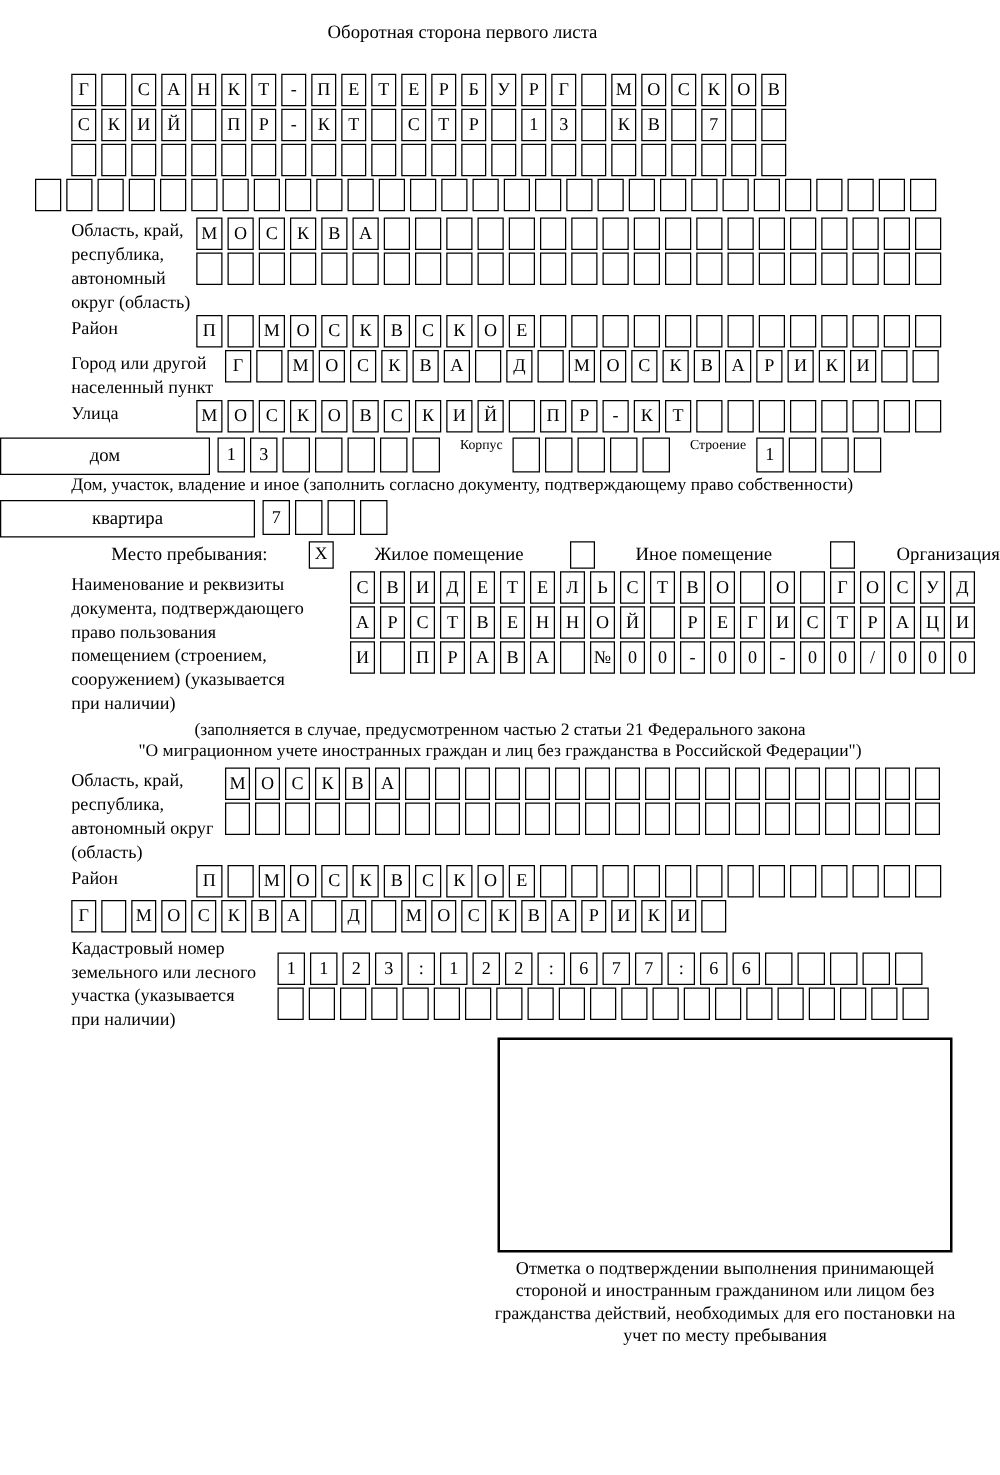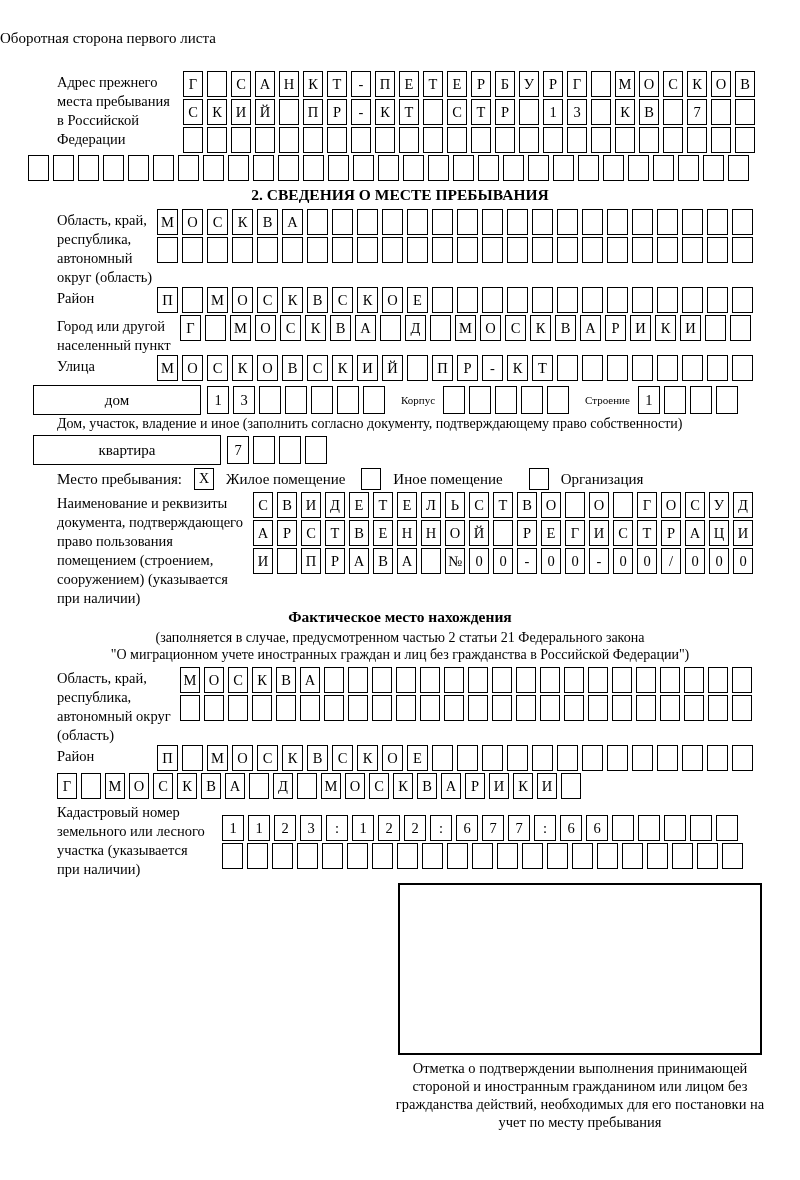"Оборотная сторона первого листа" .corner { margin-top: 12px -> none; text-align: left -> center }
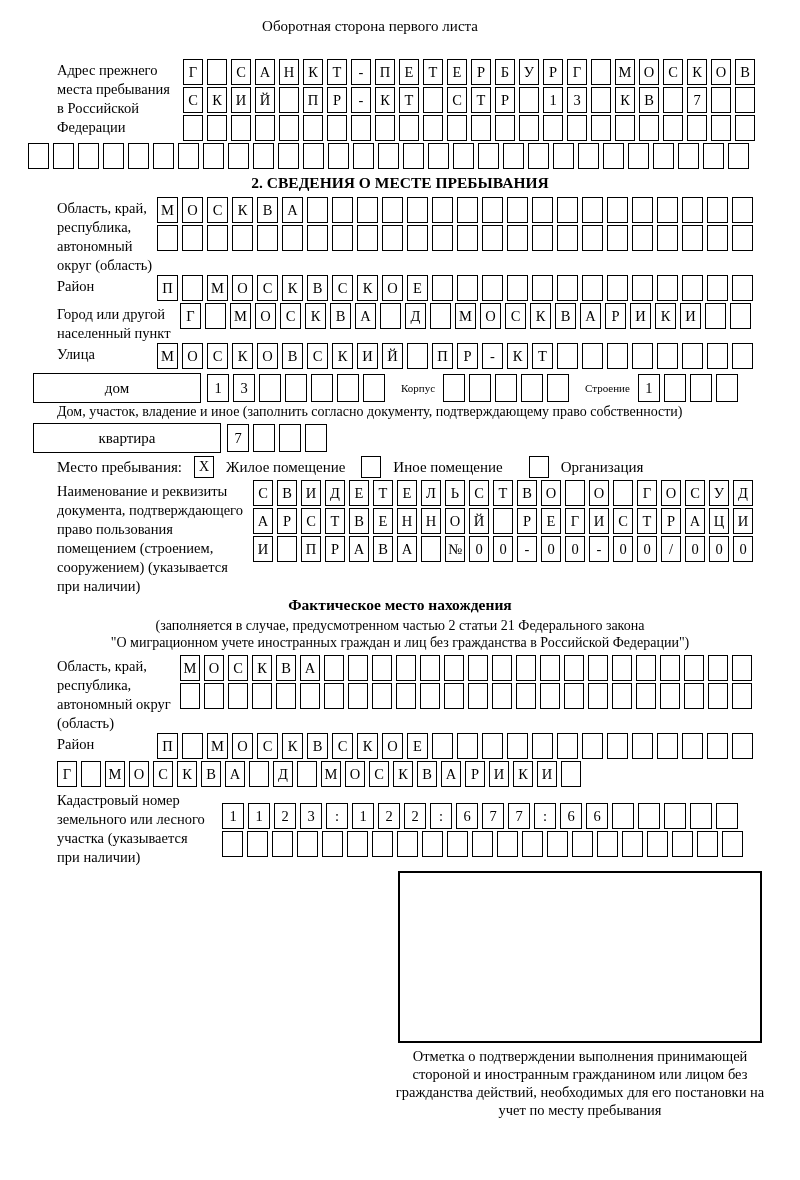"Адрес прежнего" div.lbl { html: <div>Адрес прежнего места пребывания в Российской Федерации</div> -> none }
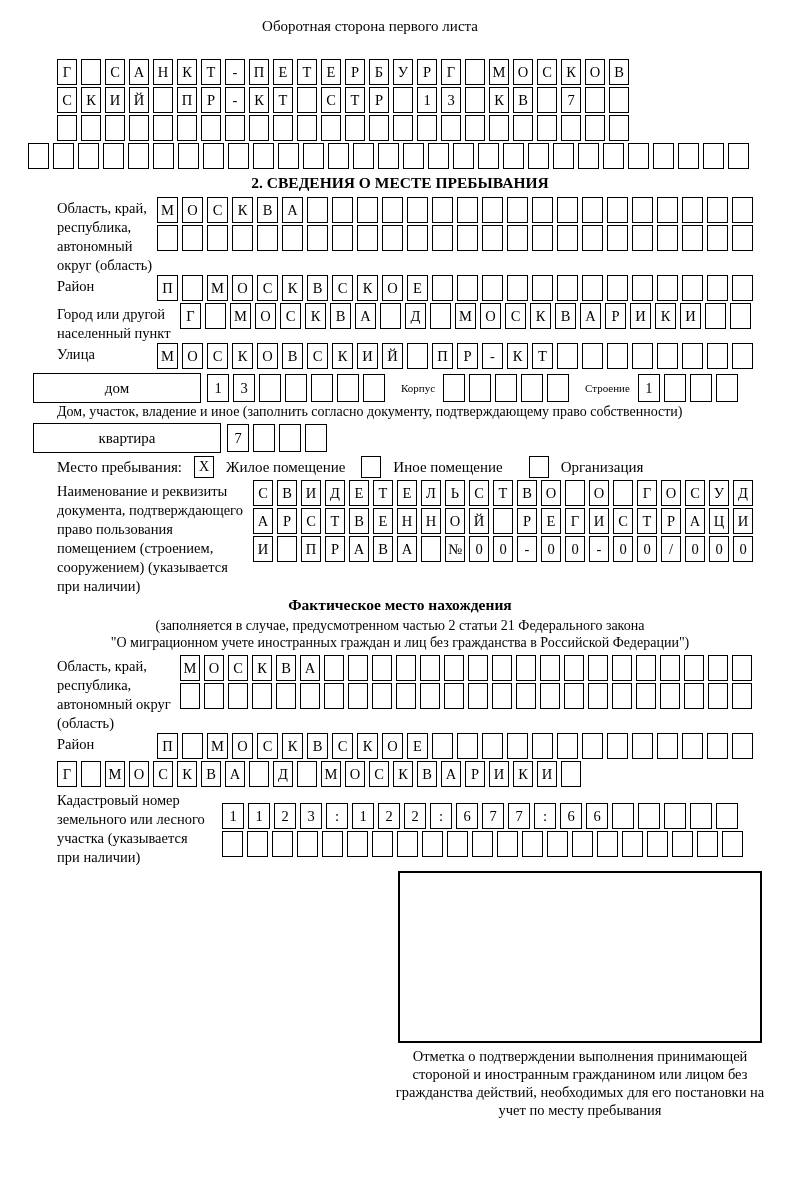"2. СВЕДЕНИЯ О МЕСТЕ ПРЕБЫВАНИЯ" div.sec-title { html: <div>2. СВЕДЕНИЯ О МЕСТЕ ПРЕБЫВАНИЯ</div> -> none }
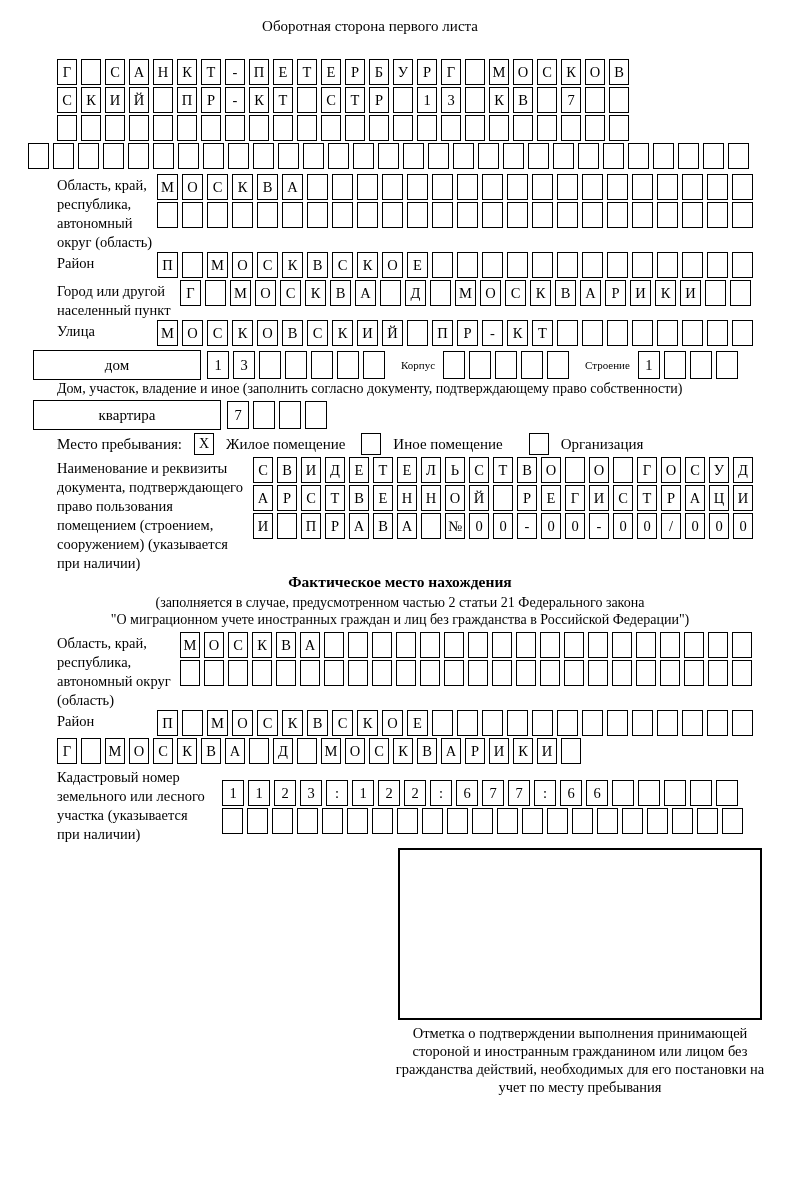"дом" .domrow, .kvrow { align-items: center -> none; margin-left: 33px -> none }
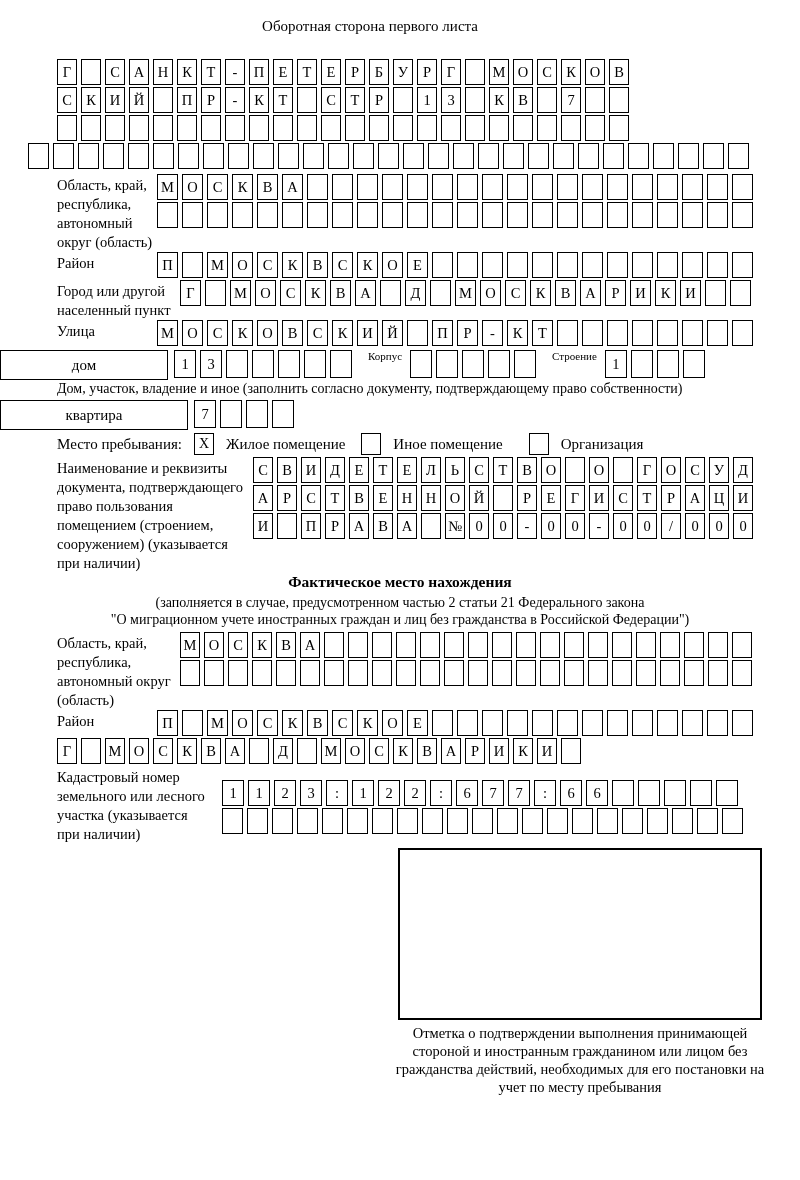"квартира" .widebox.kv { width: 188px -> 204px }
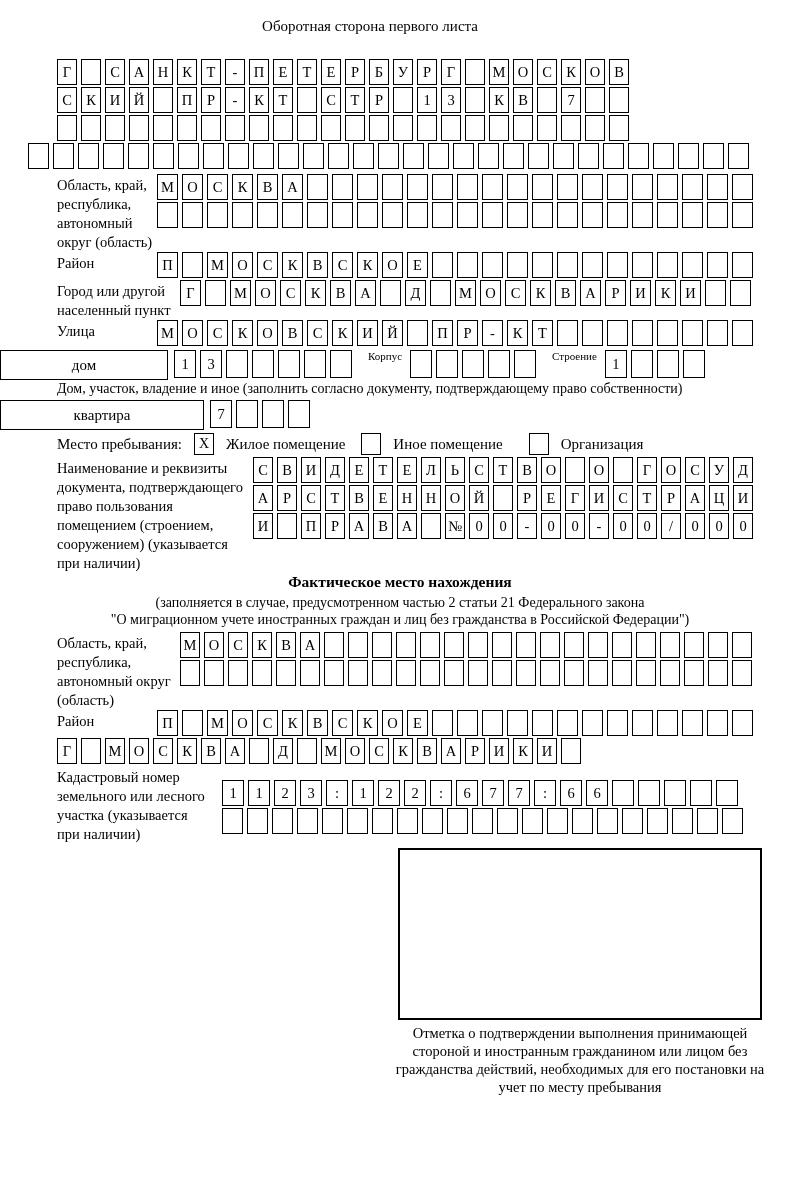"Место пребывания:" .mesto { justify-content: none -> space-between; margin-left: 57px -> 89px }
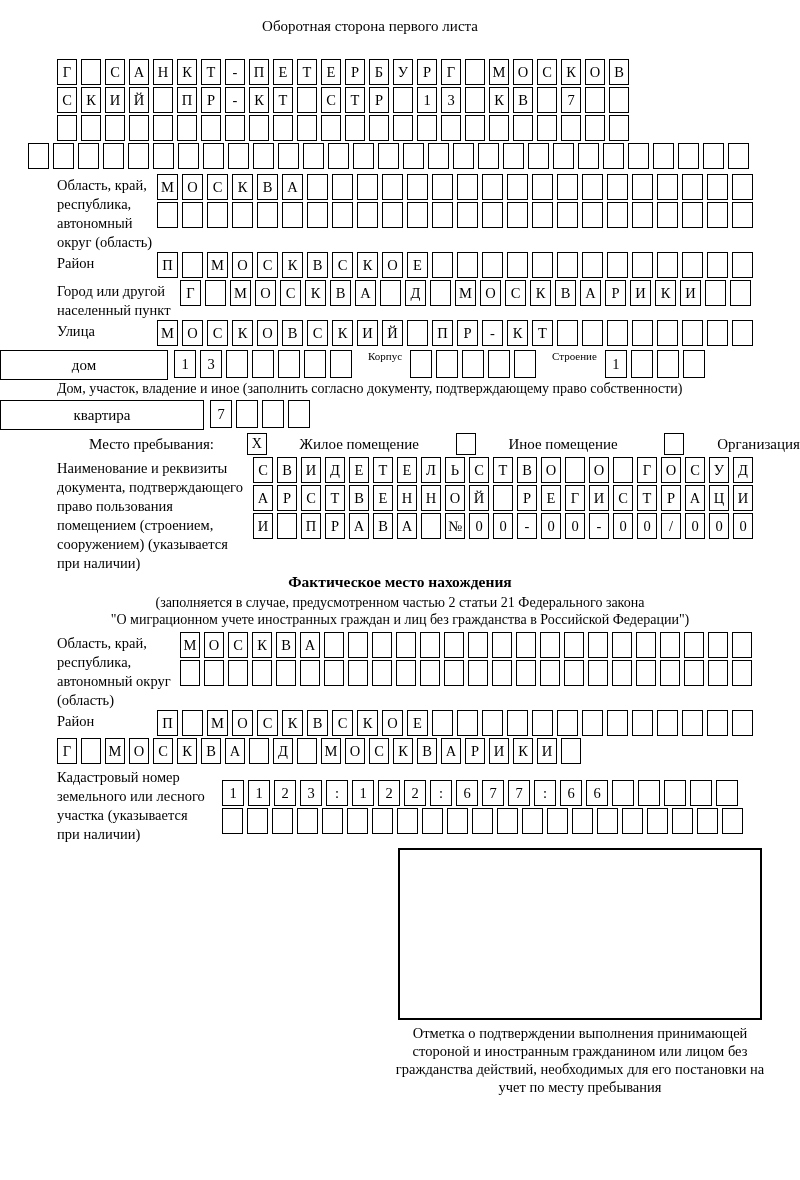"Наименование и реквизиты" .grp-doc { gap: none -> 27px }
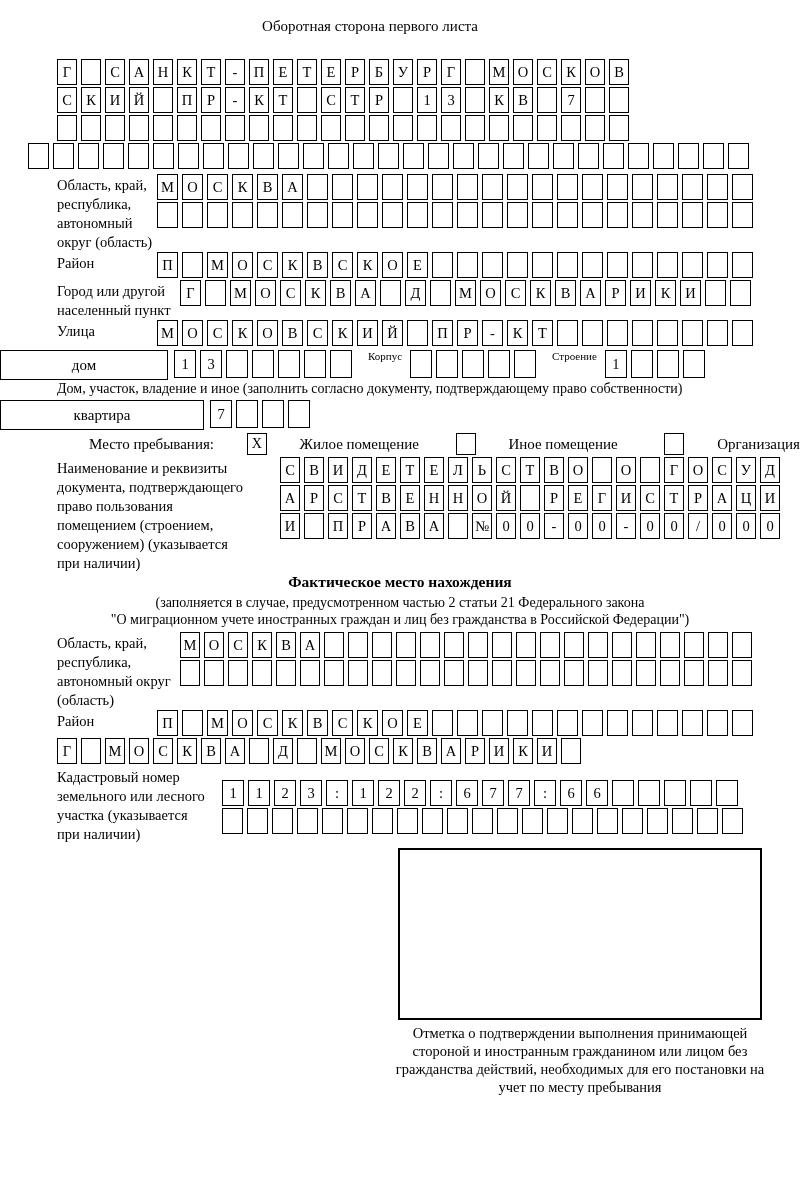"Фактическое место нахождения" div.fact-title { html: <div>Фактическое место нахождения</div> -> none }
